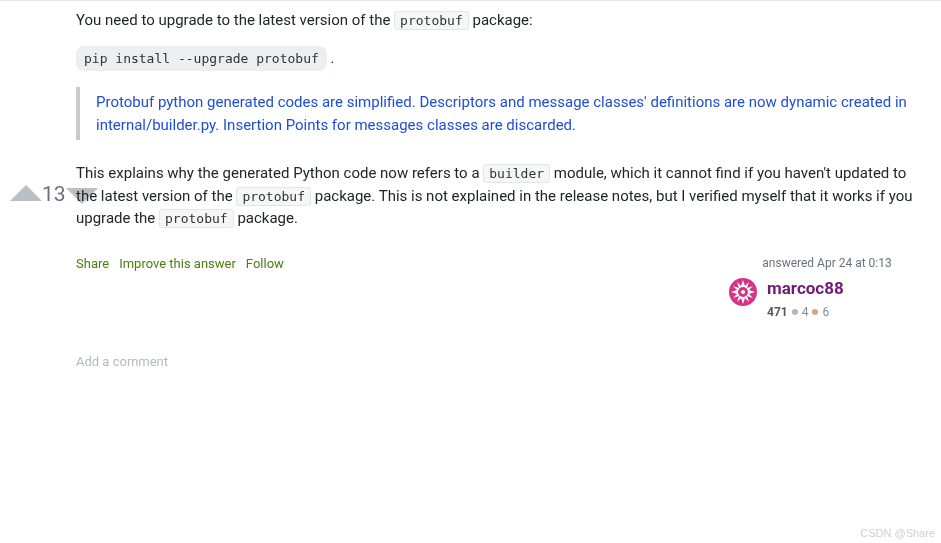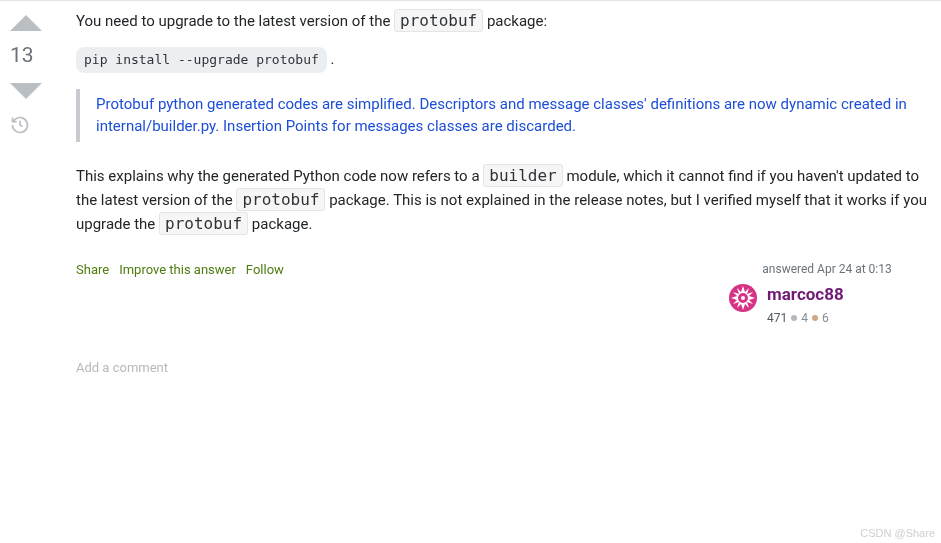"protobuf" code.inline { font-size: 16px -> 13px }
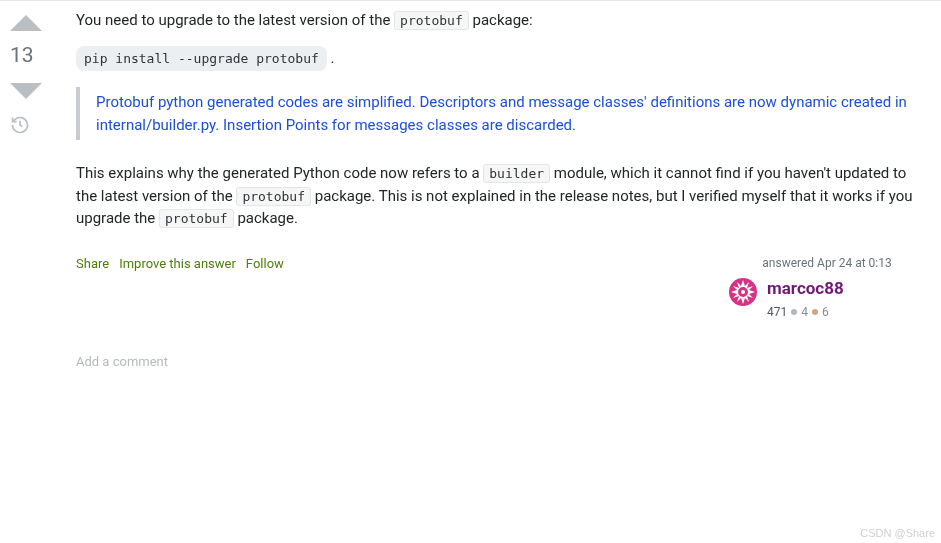"13" .vote-col { align-items: none -> center; flex-direction: column -> row }
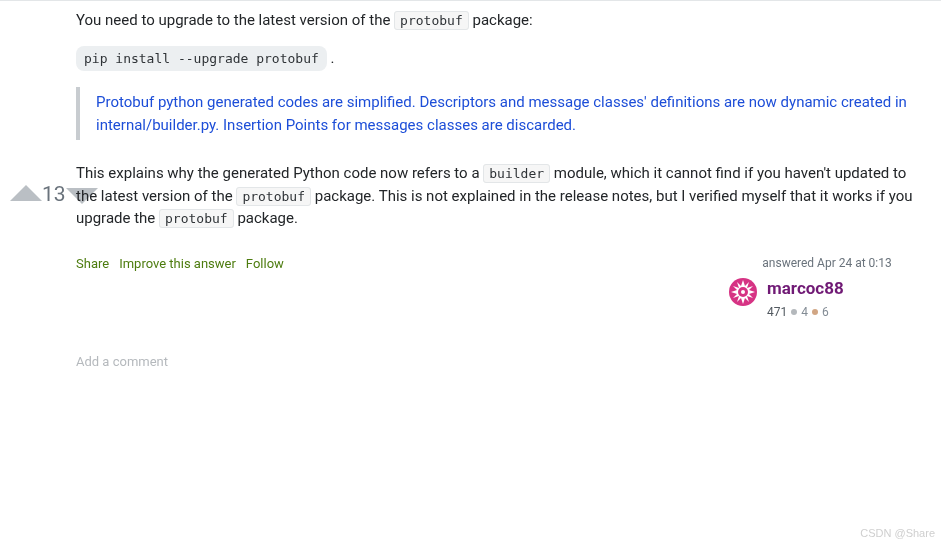"471" .rep { font-weight: 400 -> 700 }
